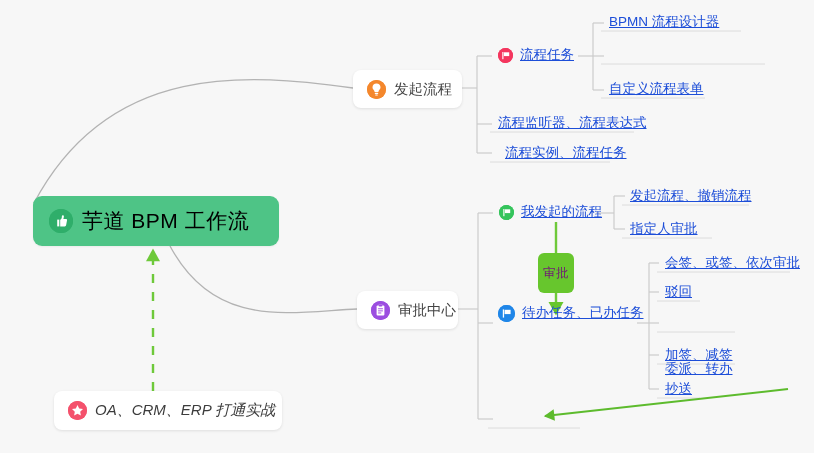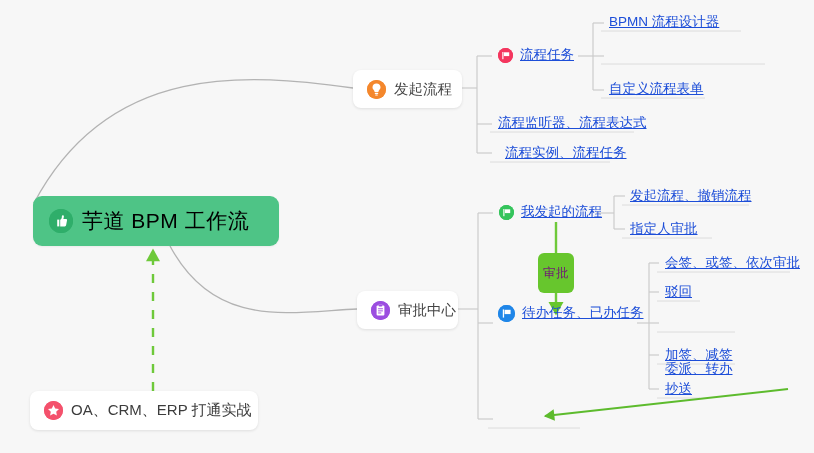"OA、CRM、ERP 打通实战" #node-integration { font-style: none -> italic; left: 30px -> 54px }
